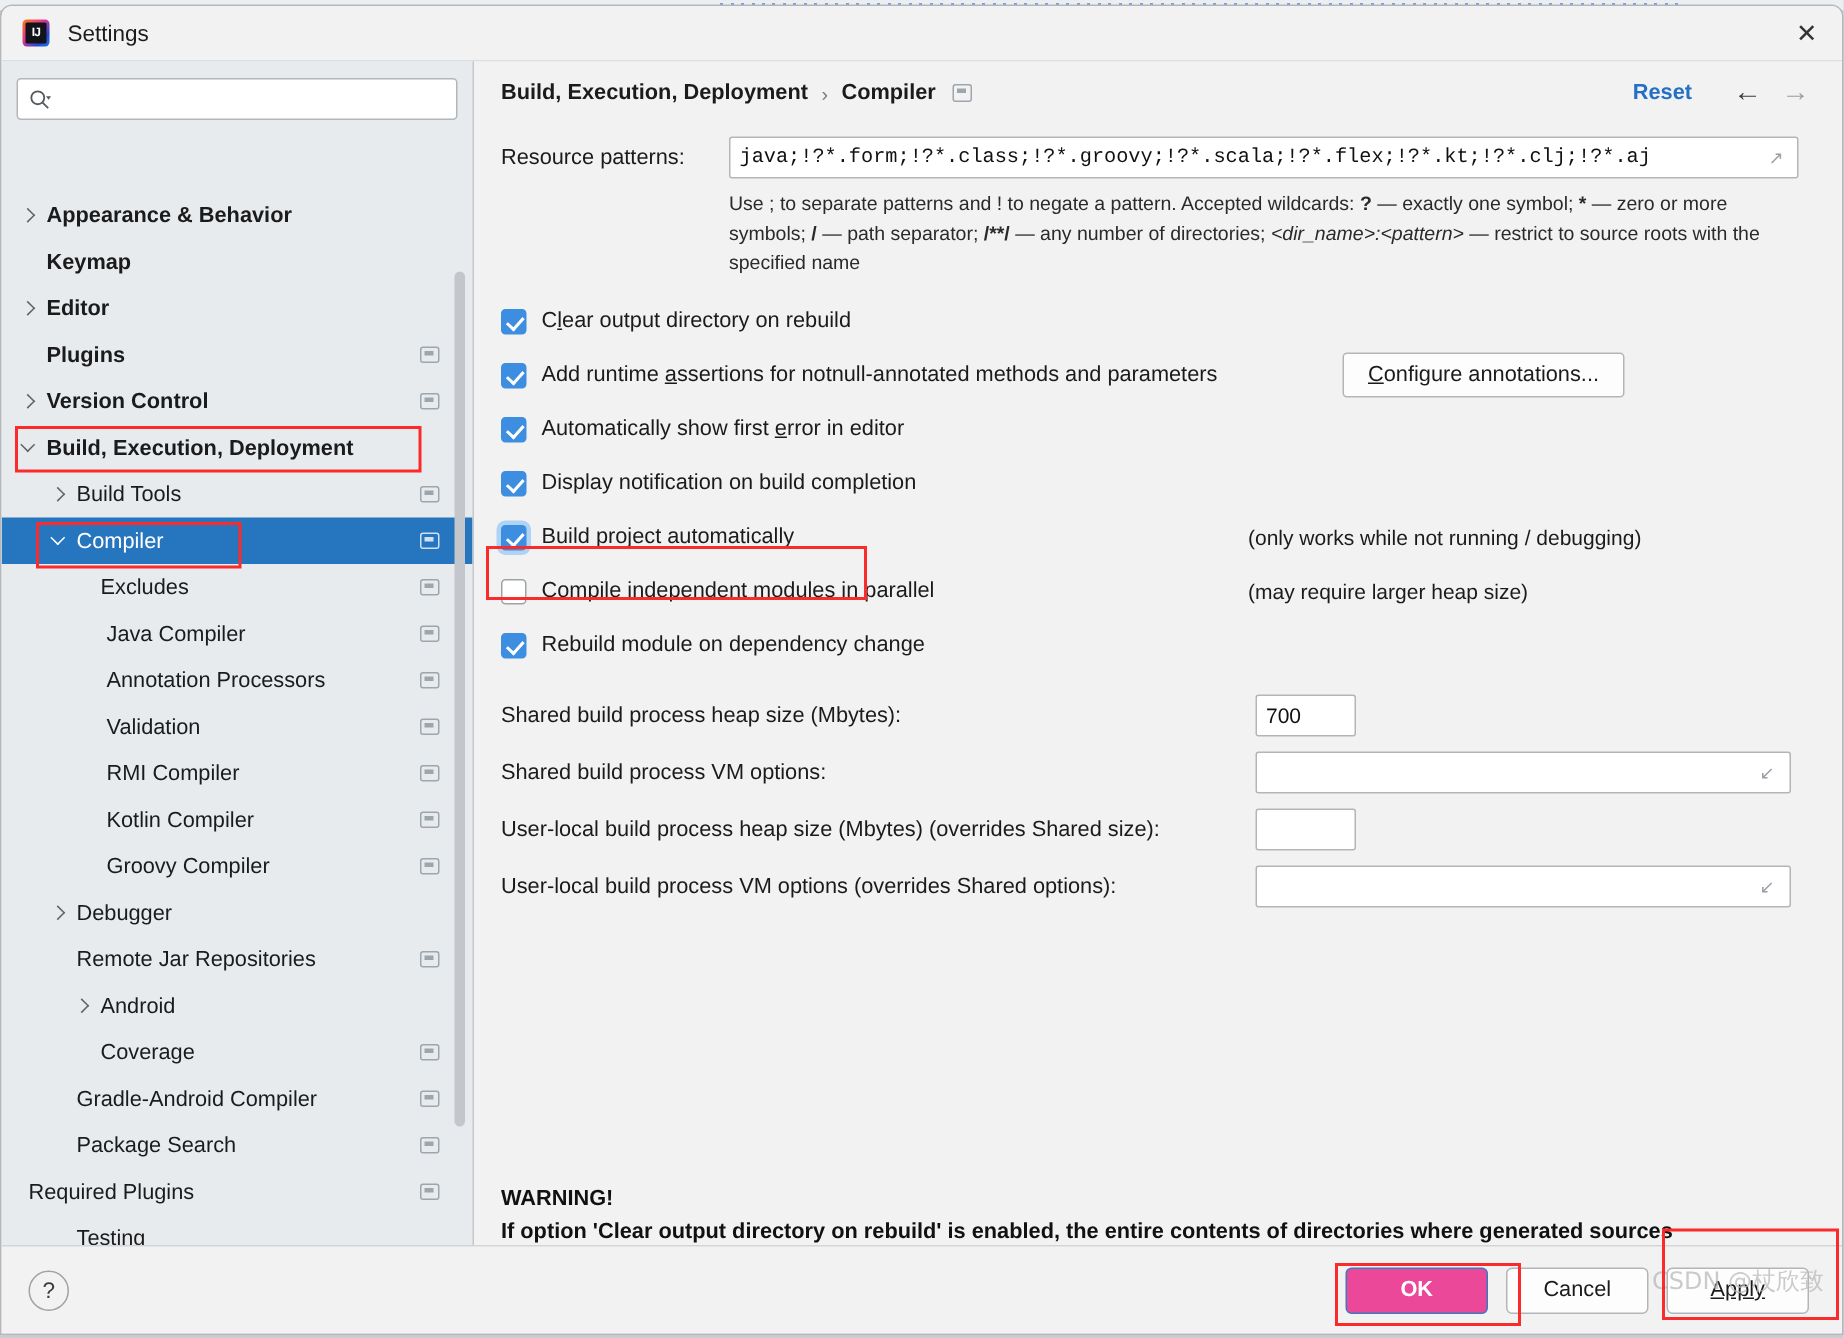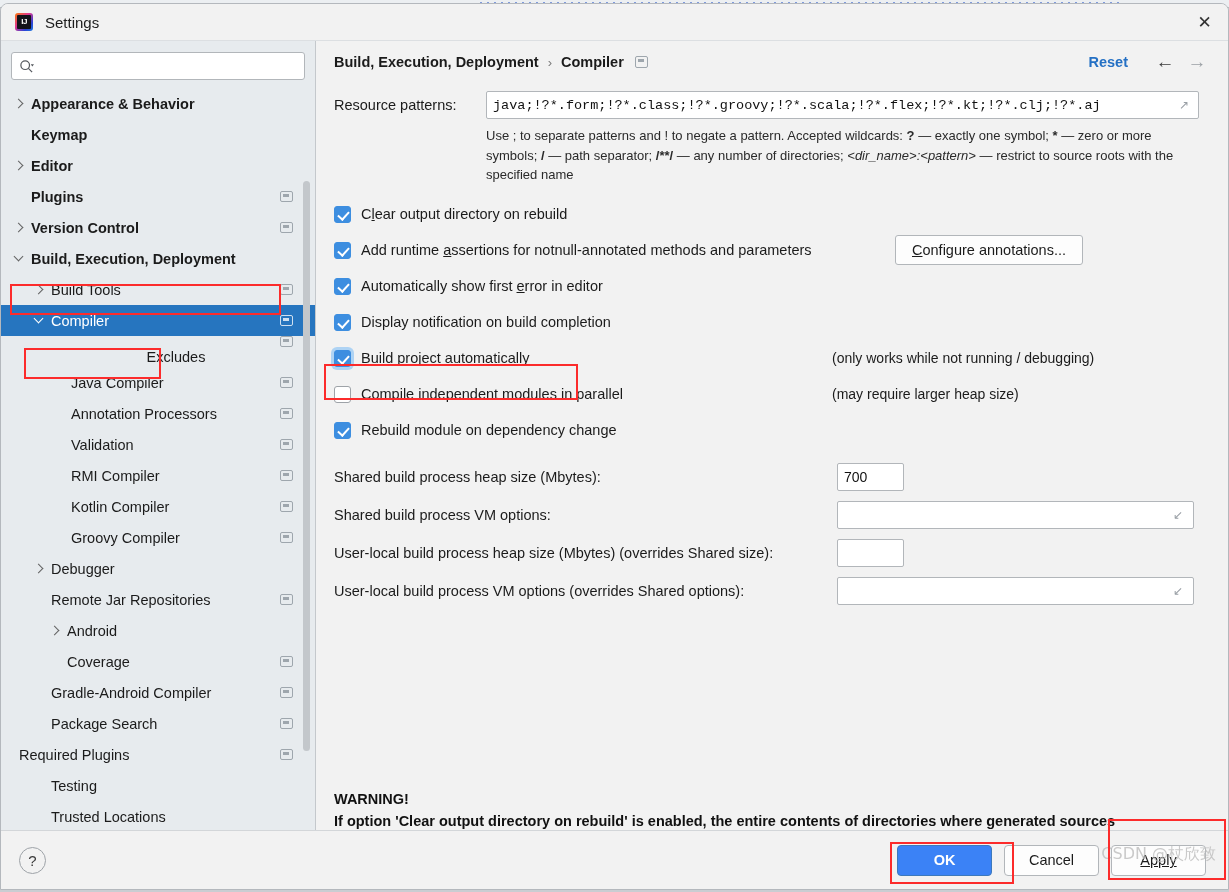"Appearance & Behavior" div.tree-row { margin-top: none -> 40px }
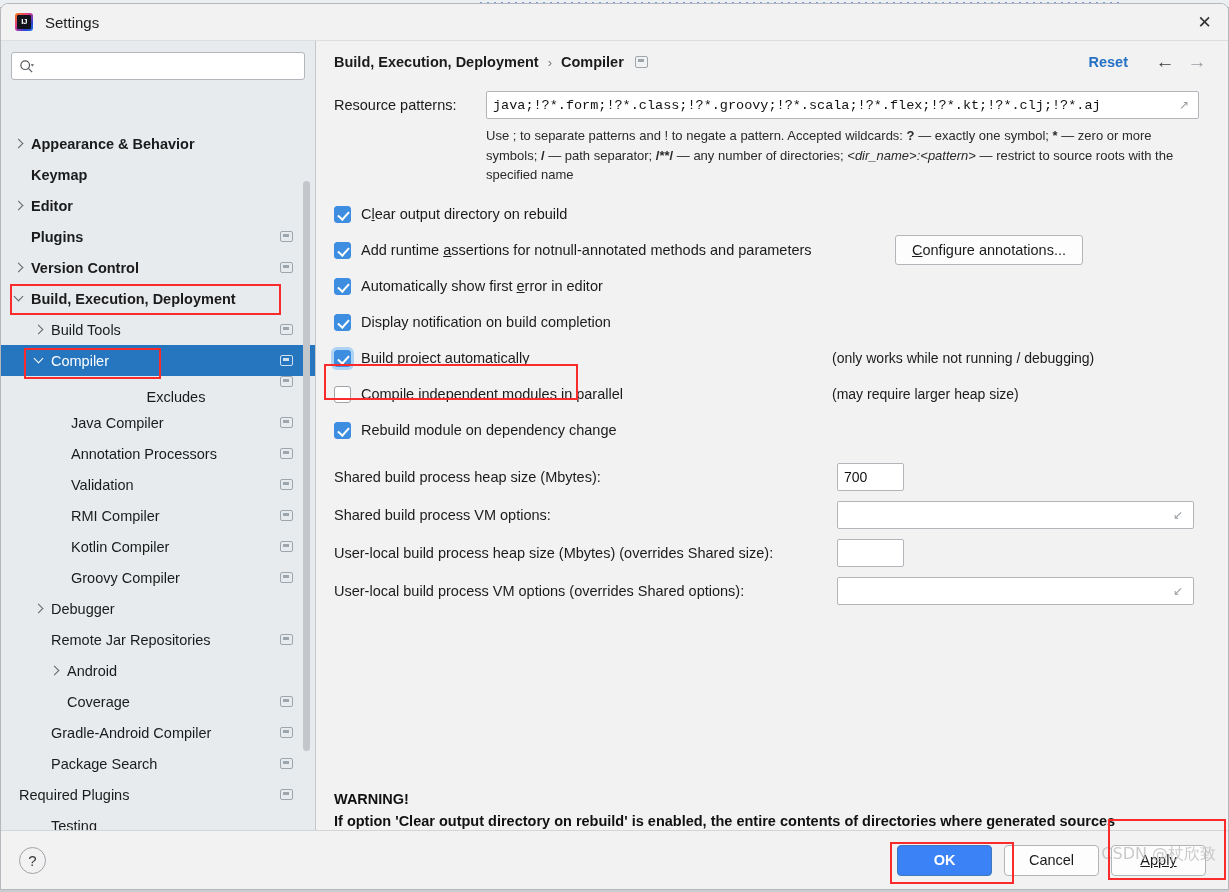"Excludes" div.tree-row { flex-direction: column -> none }
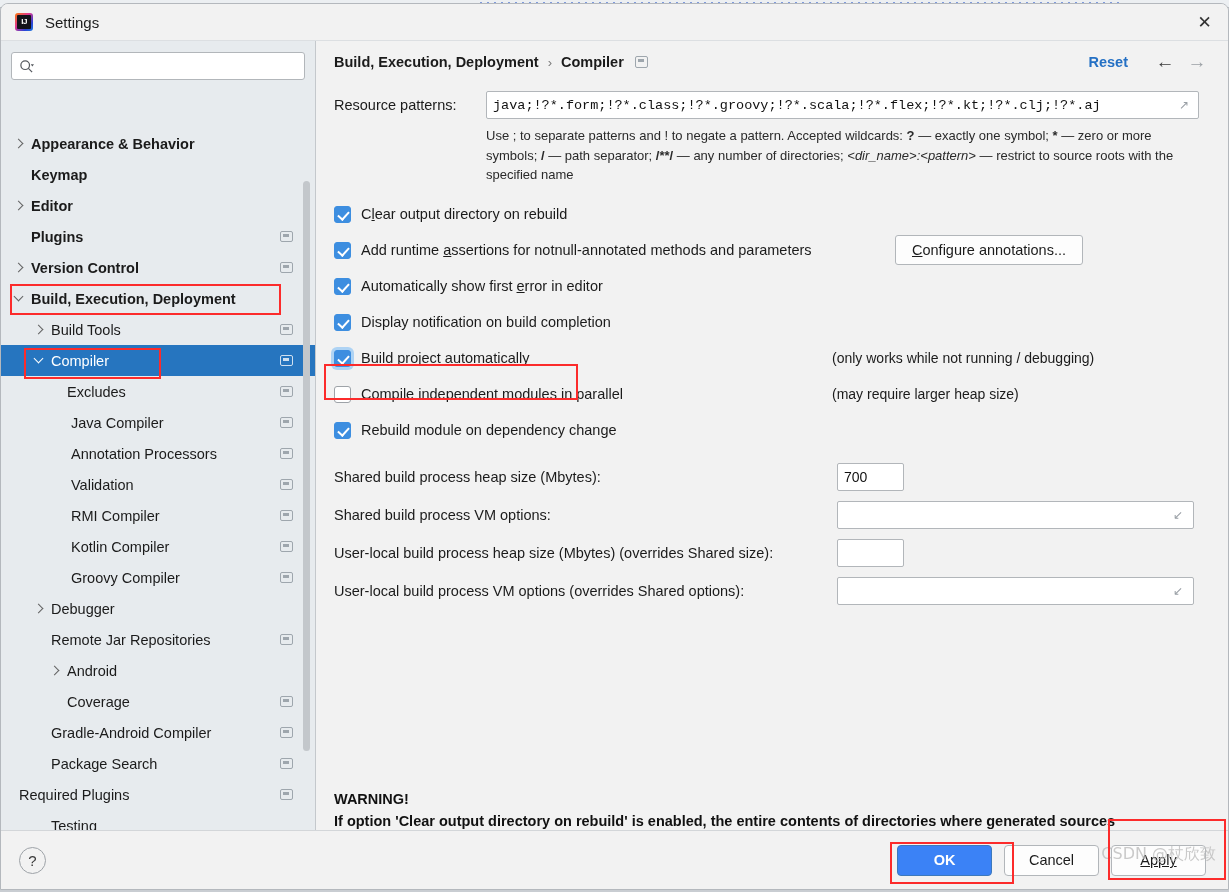"OK" .fbtn.primary { background: #3b82f6 -> #ec4899 }
